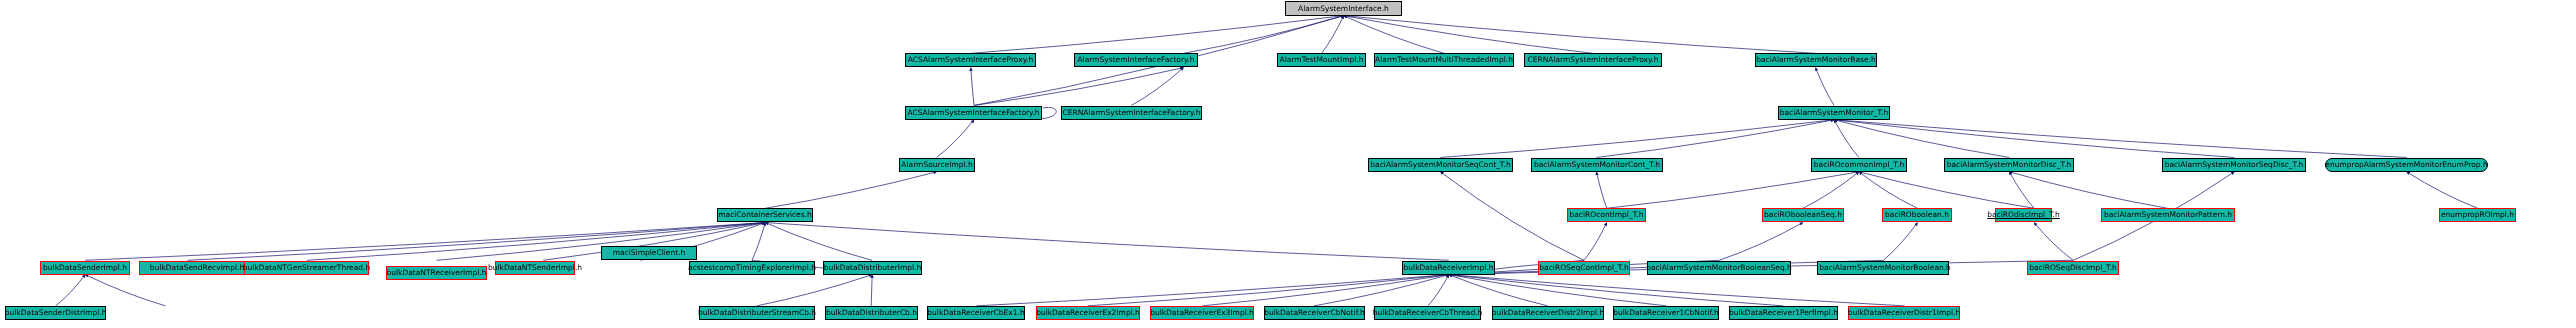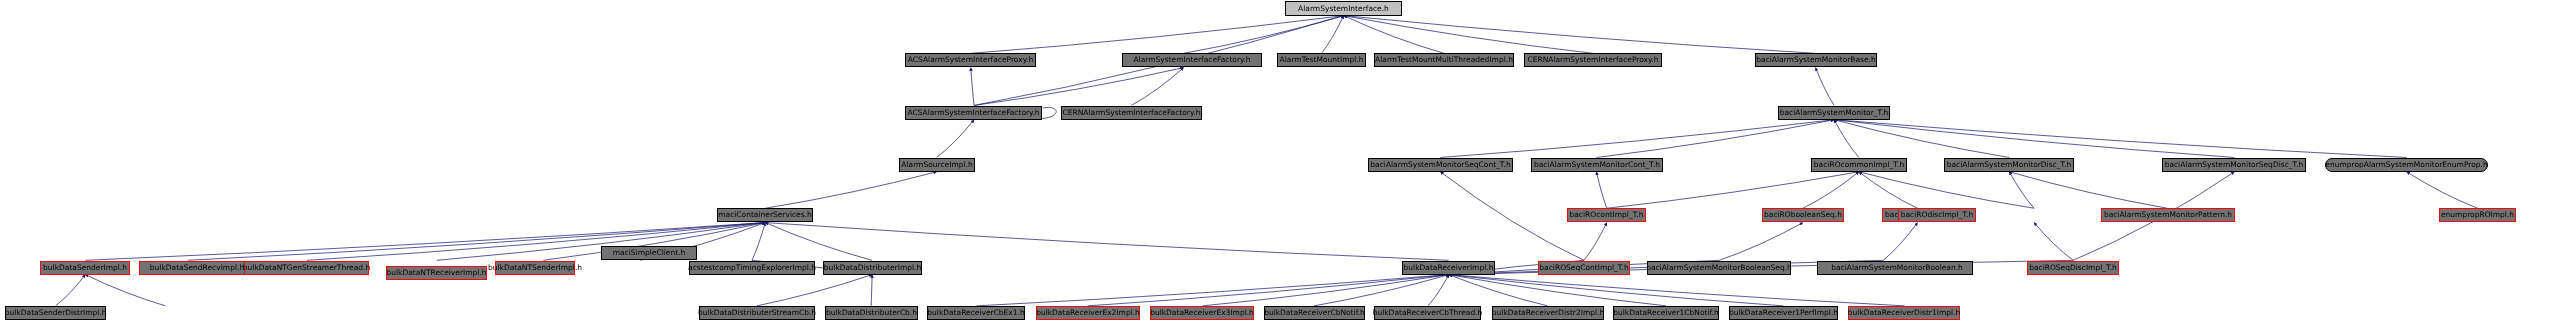"ACSAlarmSystemInterfaceProxy.h" .node { background: #737373 -> #14b8a6 }
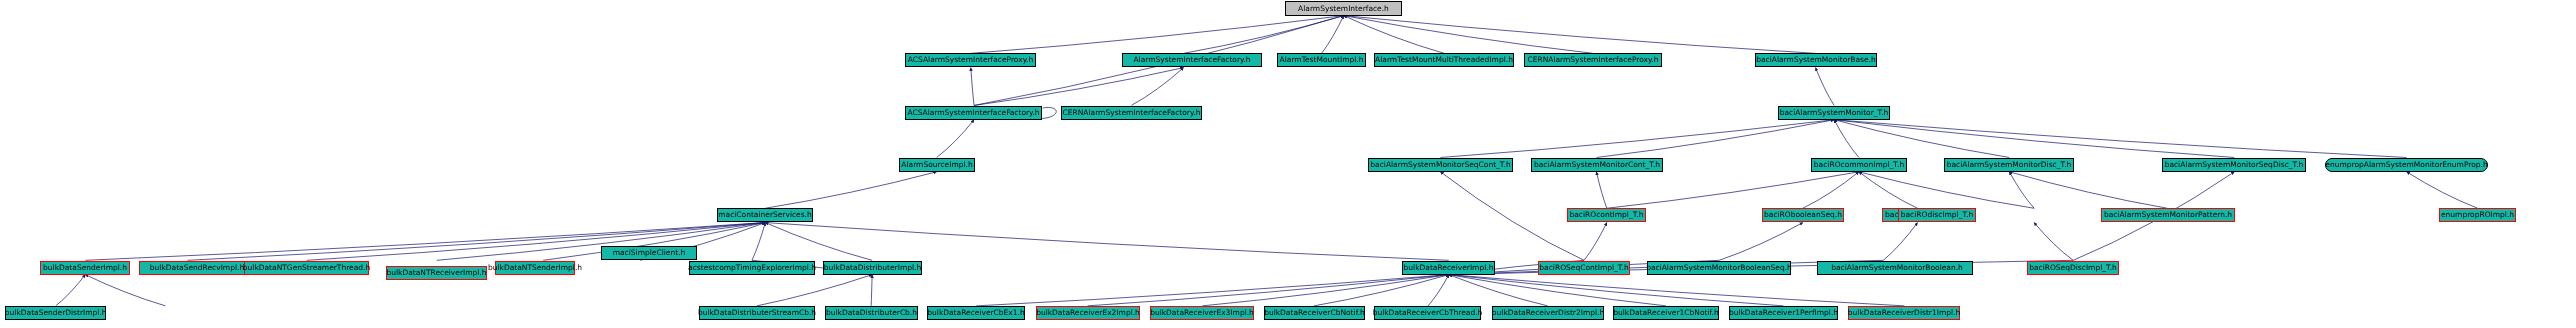"AlarmSystemInterfaceFactory.h" div.node { left: 1122px -> 1074px; width: 140px -> 124px }
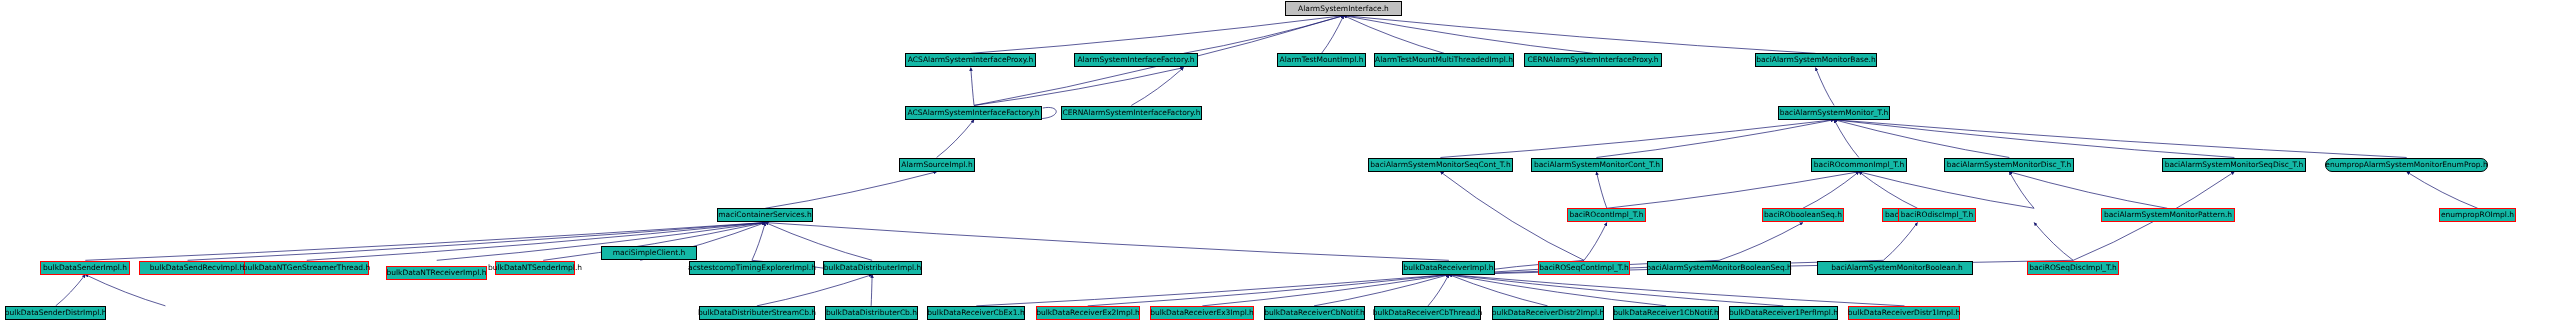"baciROdiscImpl_T.h" div.node { left: 1898px -> 1995px; text-decoration: none -> underline; width: 78px -> 57px }
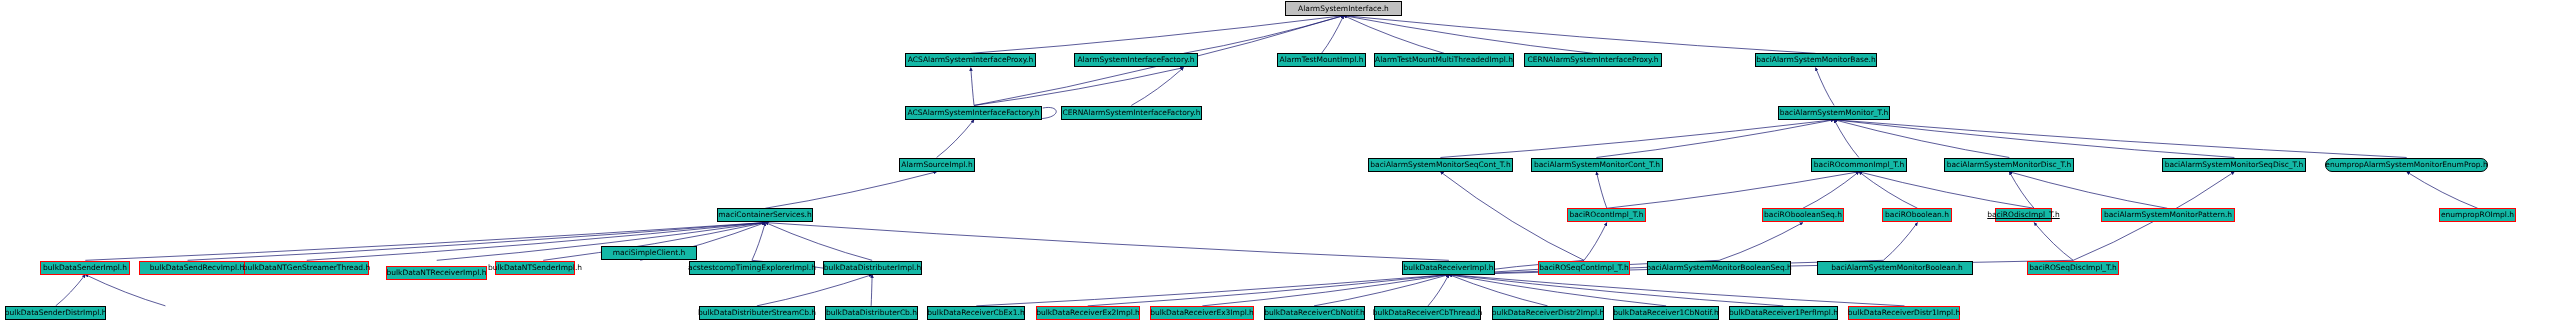"baciAlarmSystemMonitorBoolean.h" div.node { width: 156px -> 132px }
